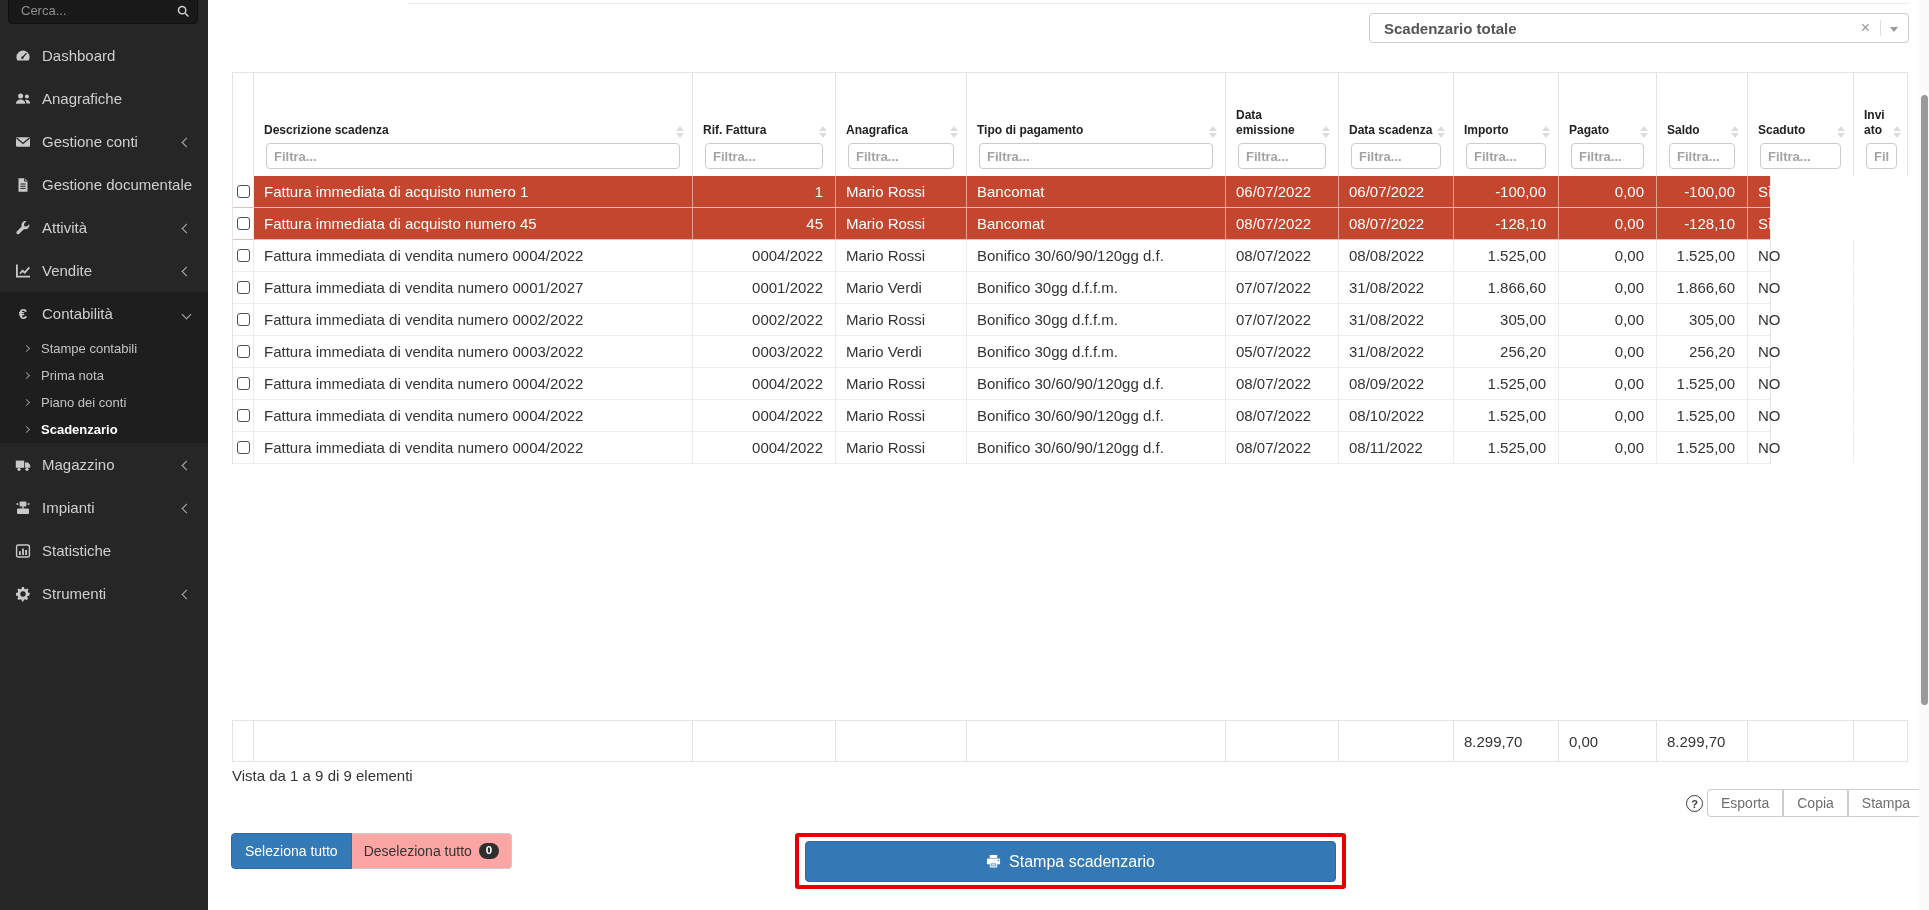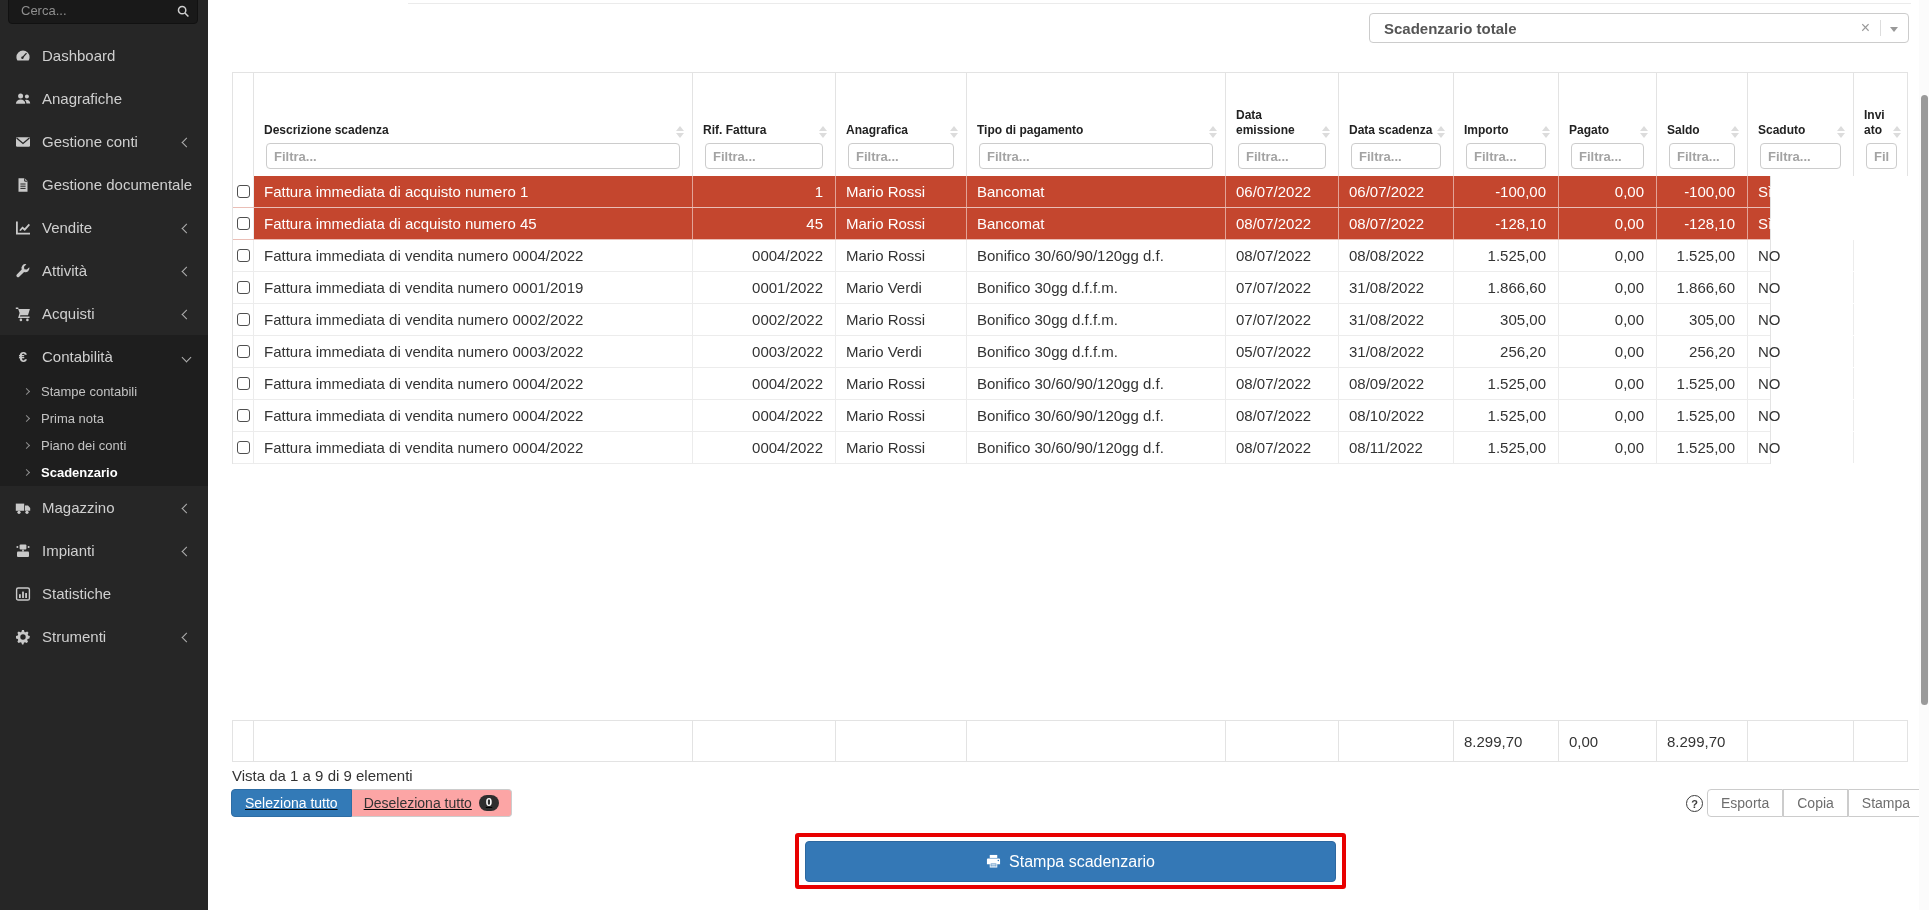"Vendite" div.sb-item { order: before "Attività" -> after "Attività" }
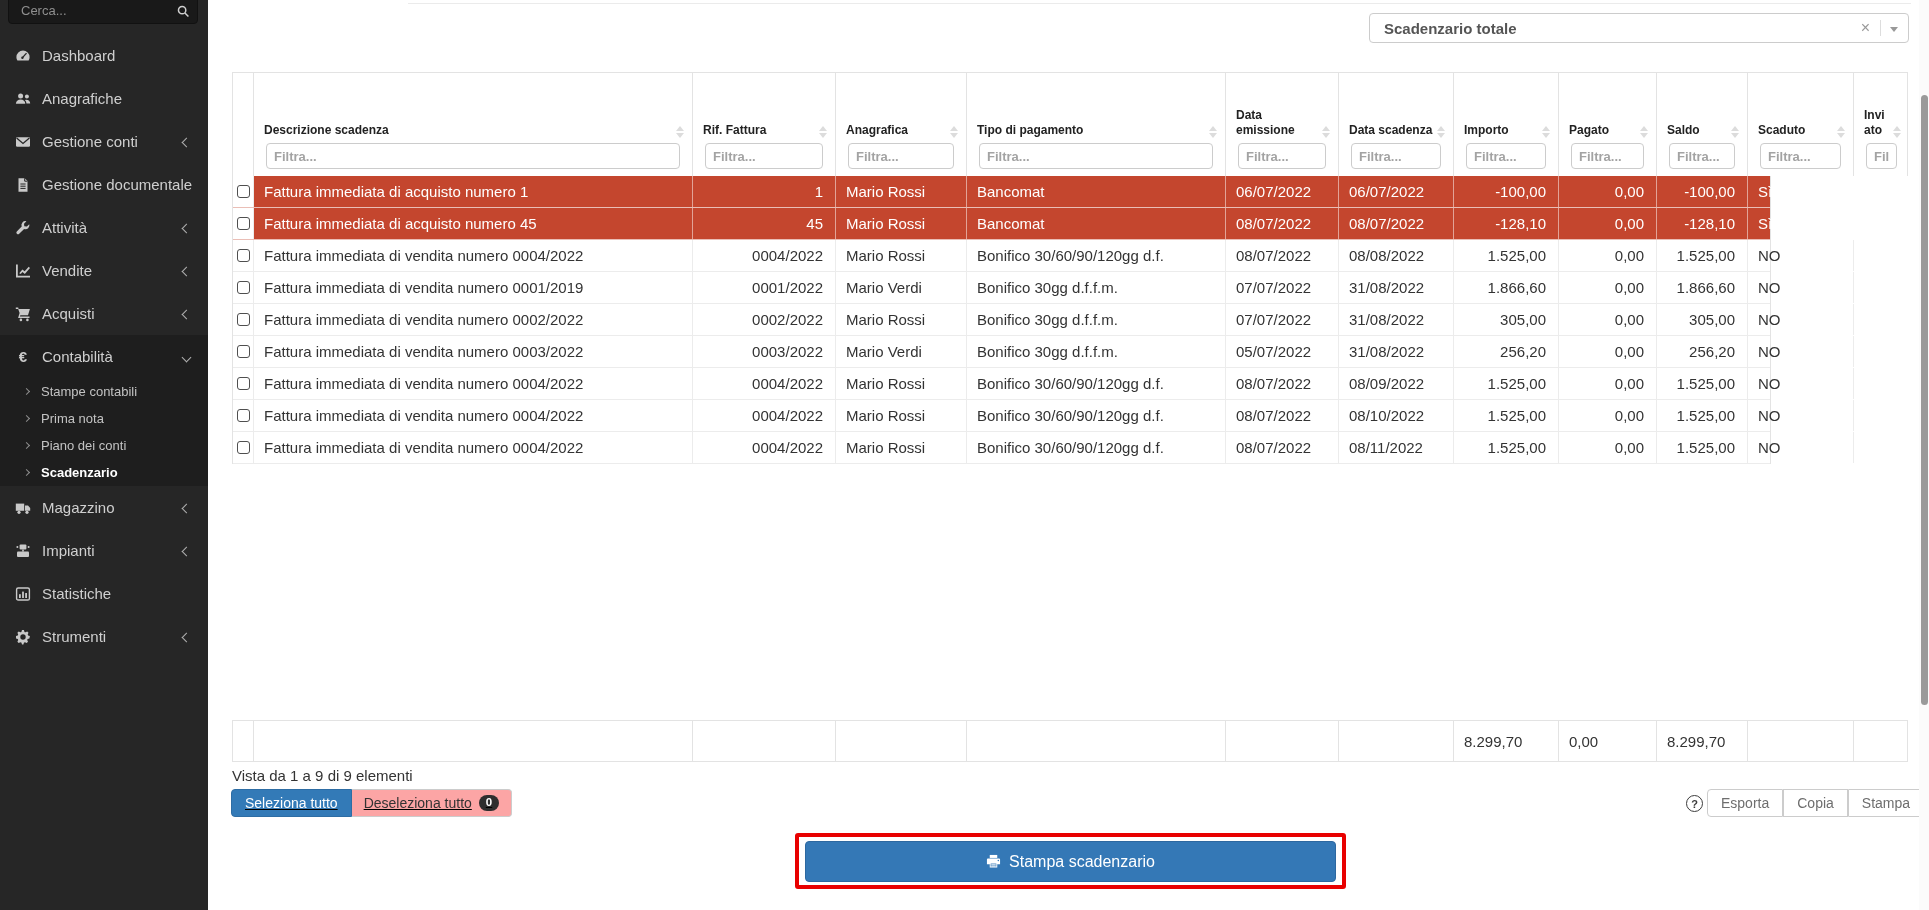"Fattura immediata di vendita numero 0001/2019" div.cell { text: 0001/2019 -> 0001/2027 }
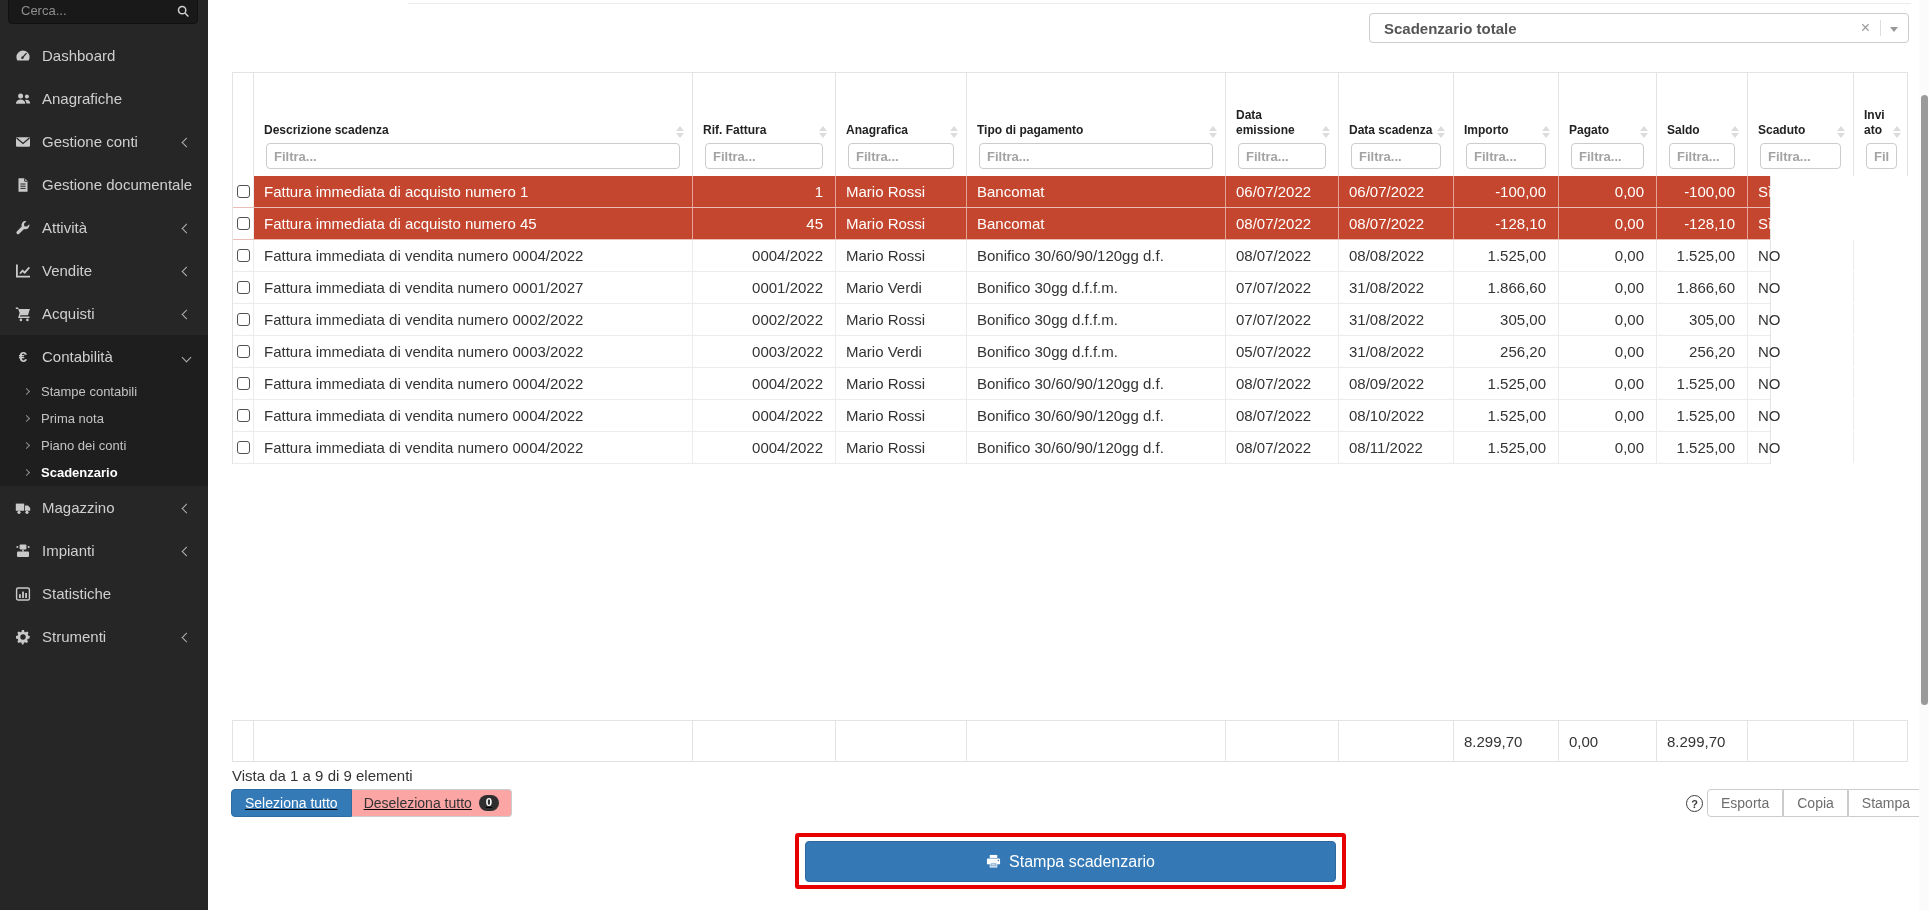"Acquisti" div.sb-item { html: <div> <span> <svg> <path></path> <circle></circle> <circle></circle> </svg> </span> <span>Acquisti</span> <span></span> </div> -> none }
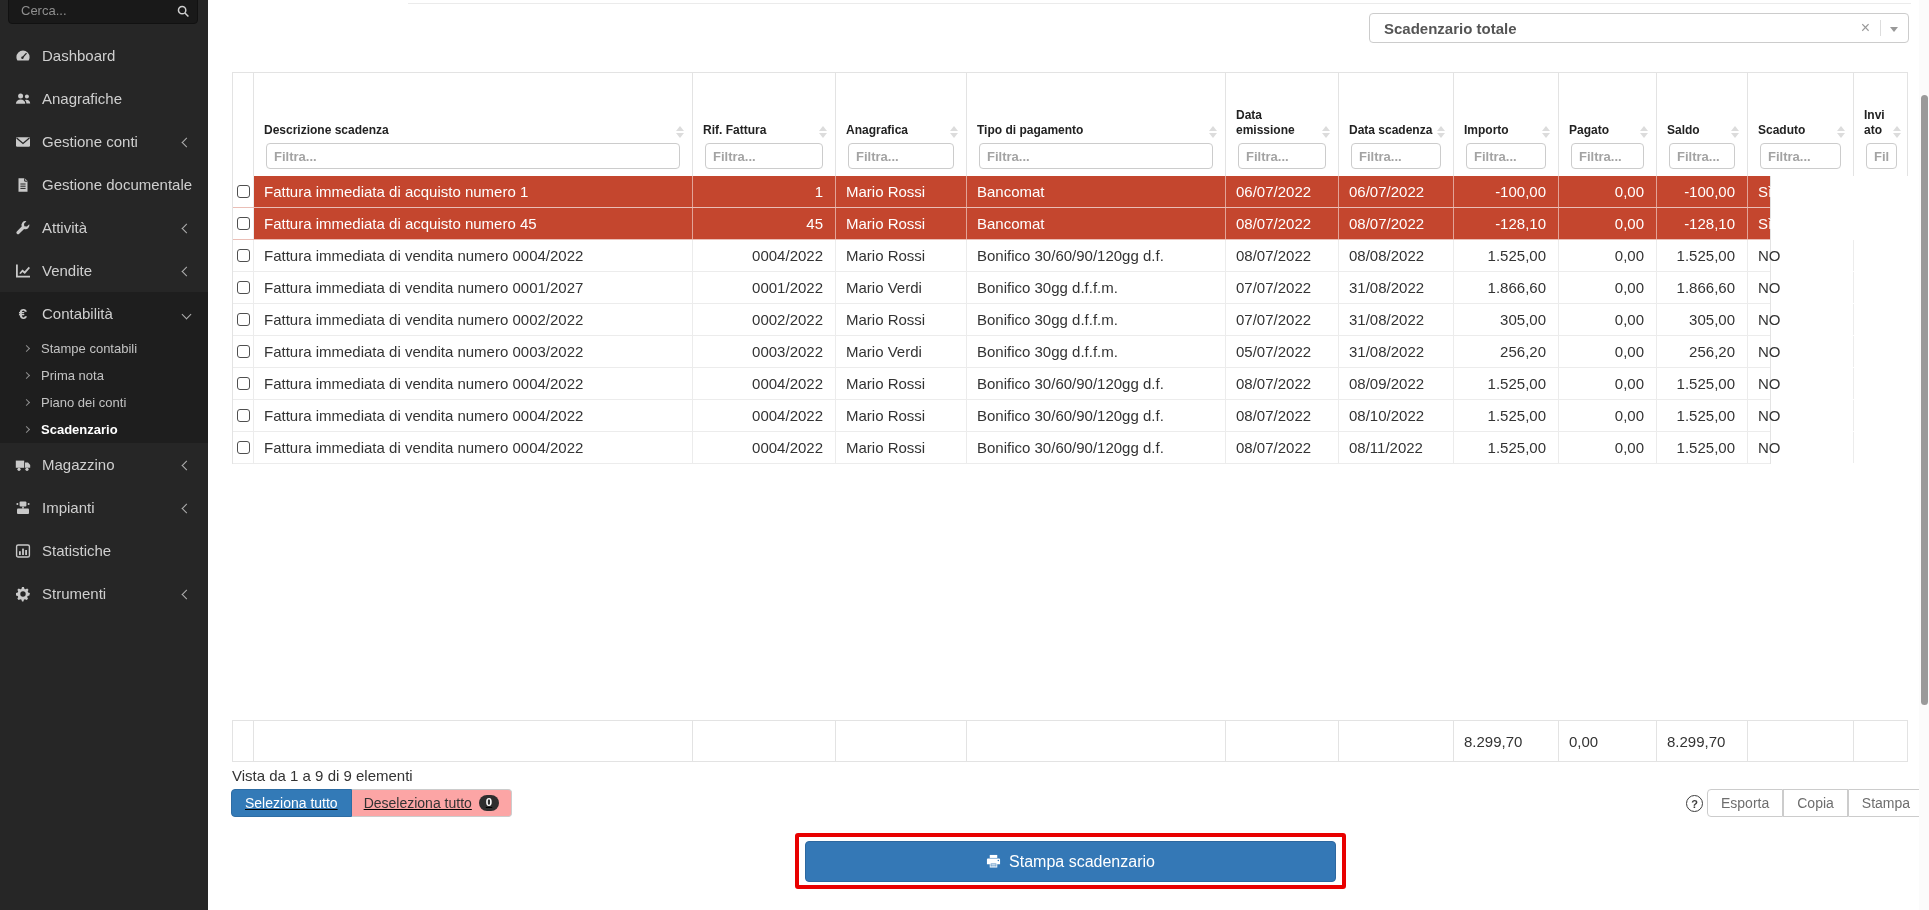"Seleziona tutto" #sel-group { height: 28px -> 36px; text-decoration: underline -> none; top: 789px -> 833px }
